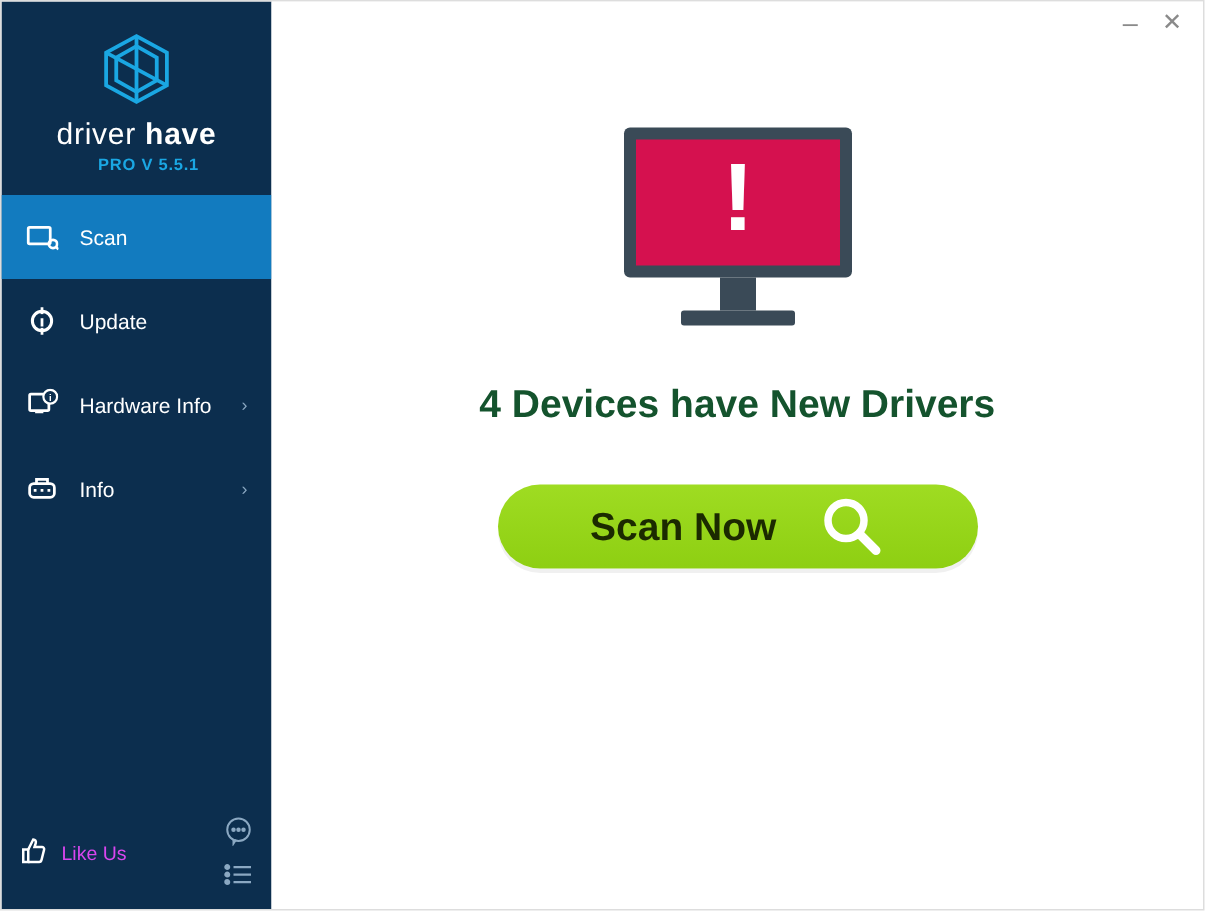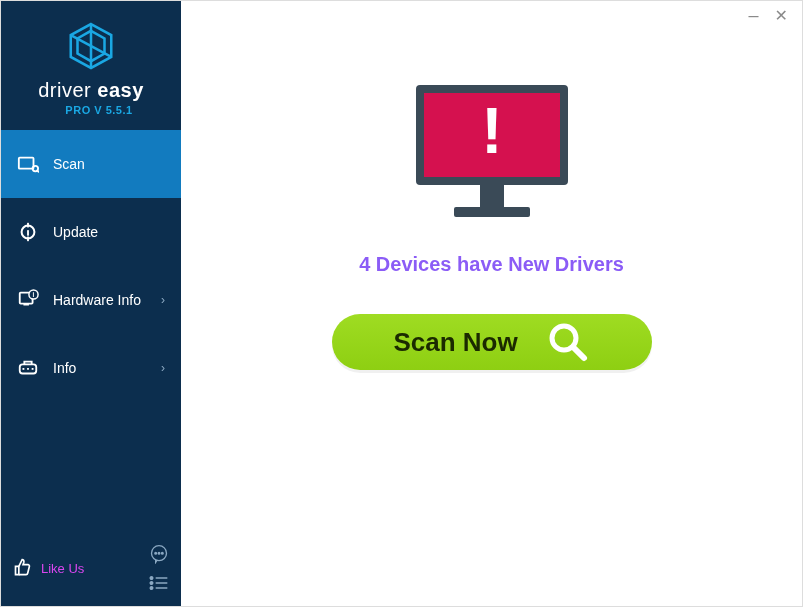"easy" b { text: easy -> have }
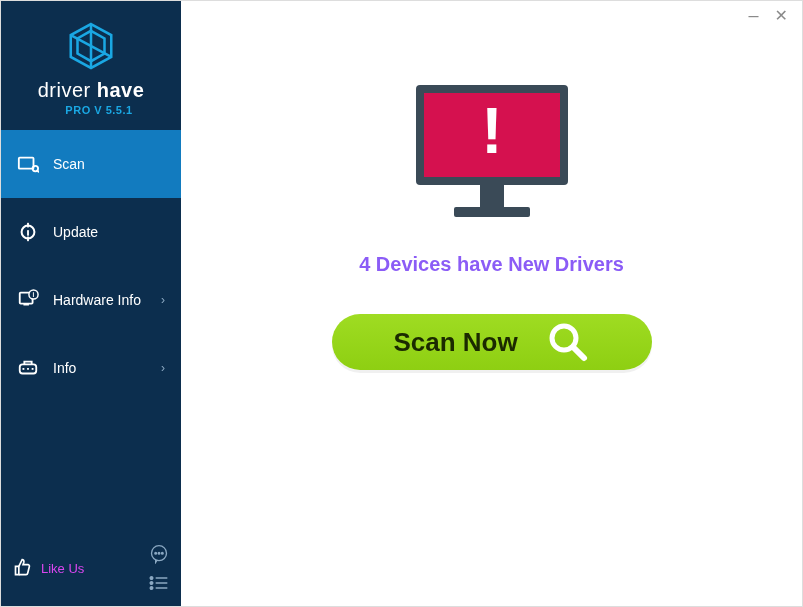"Scan" .nav-item { height: 68px -> 56px }
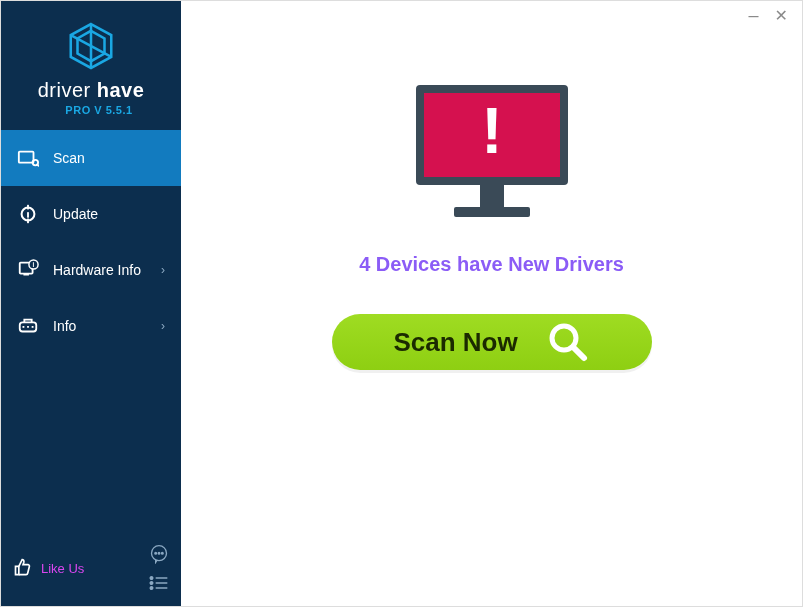"4 Devices have New Drivers" .headline { color: #8b5cf6 -> #14532d; font-size: 20px -> 26px }
